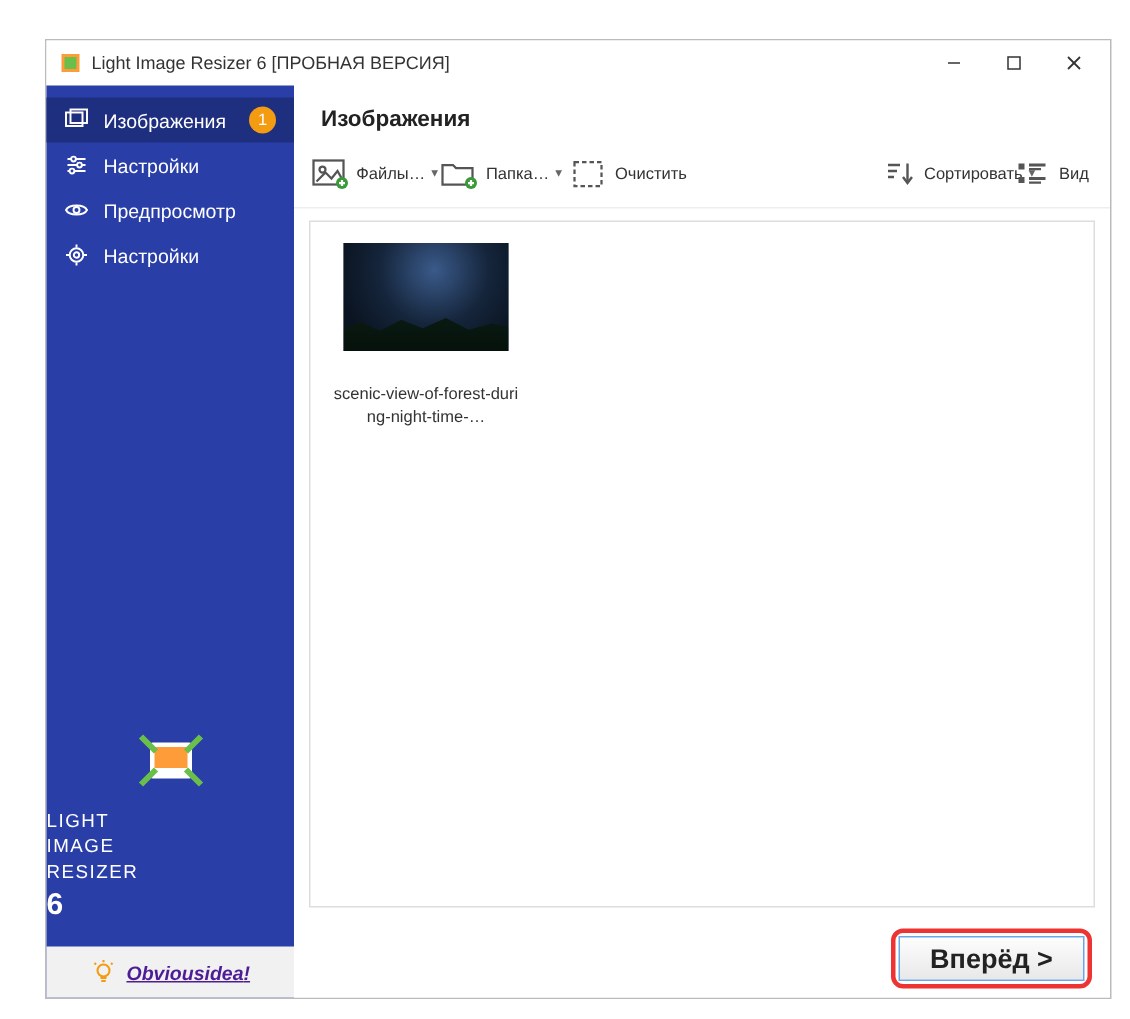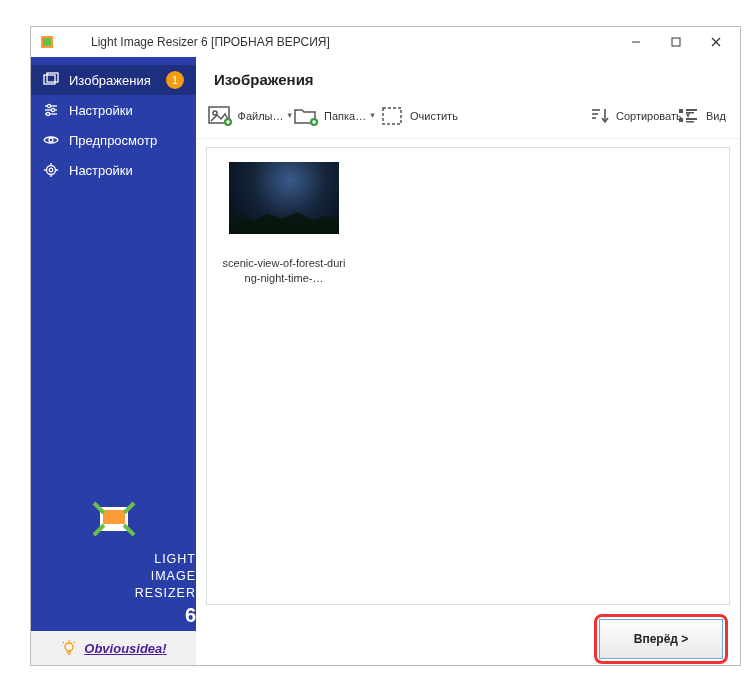"Light Image Resizer 6 [ПРОБНАЯ" .titlebar .title { margin-left: 30px -> none }
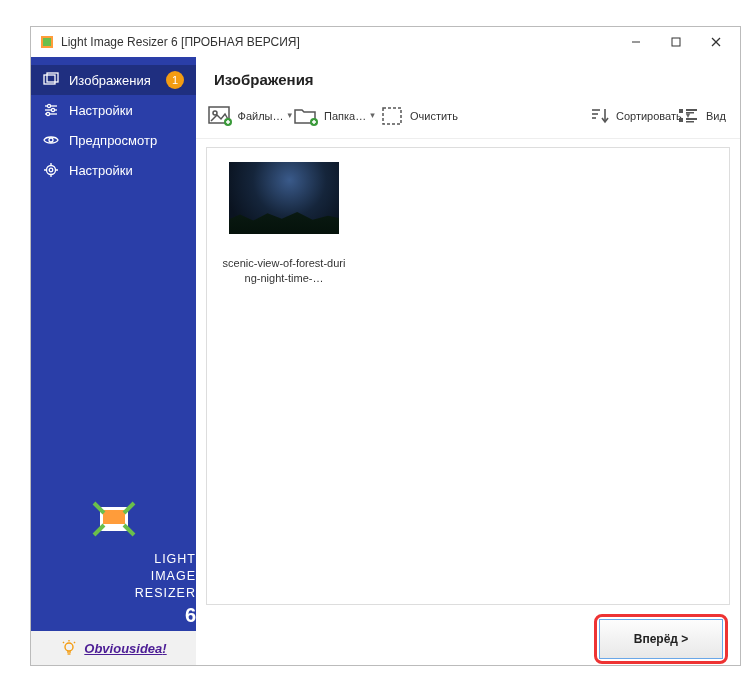"LIGHT" .brand { padding: 10px 0 4px 0 -> 10px 0 16px 0; text-align: right -> left }
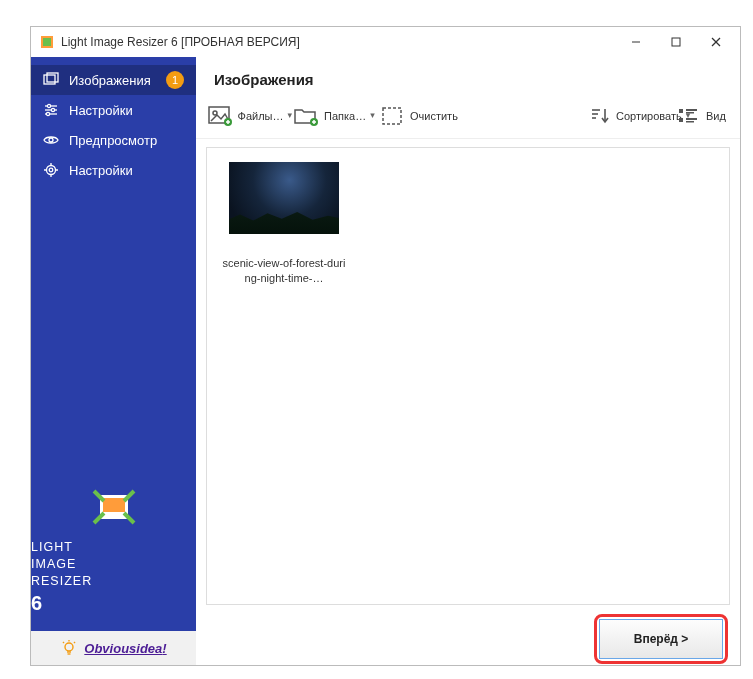"Вперёд >" .nextbtn { font-size: 12px -> 18px; height: 40px -> 30px }
